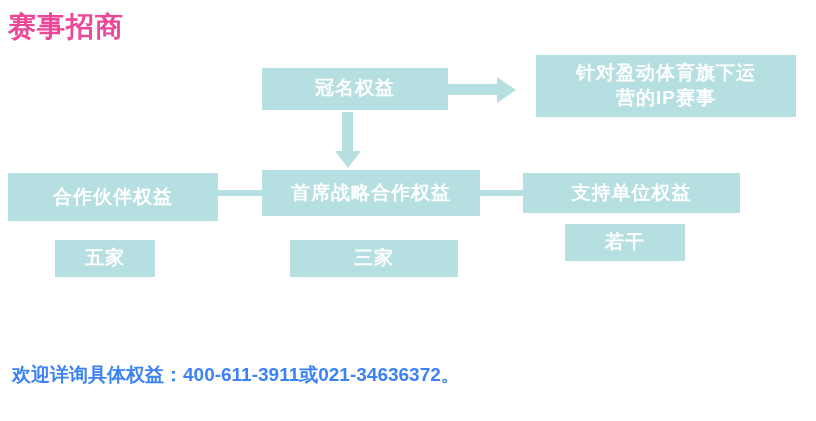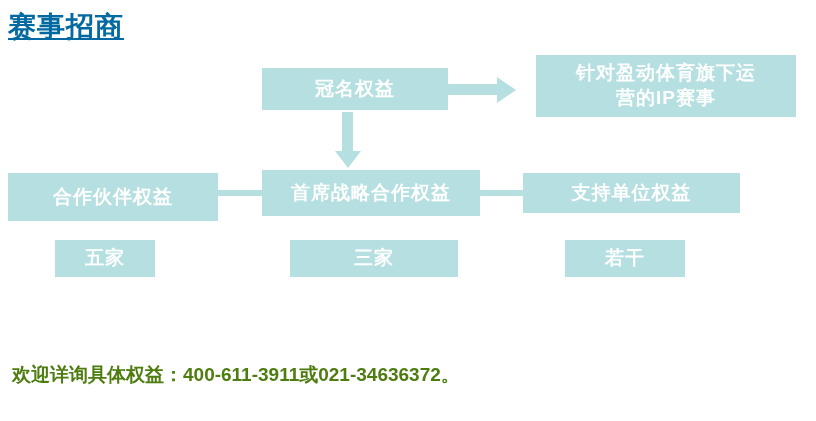"赛事招商" .page-title { color: #0369a1 -> #ec4899; text-decoration: underline -> none }
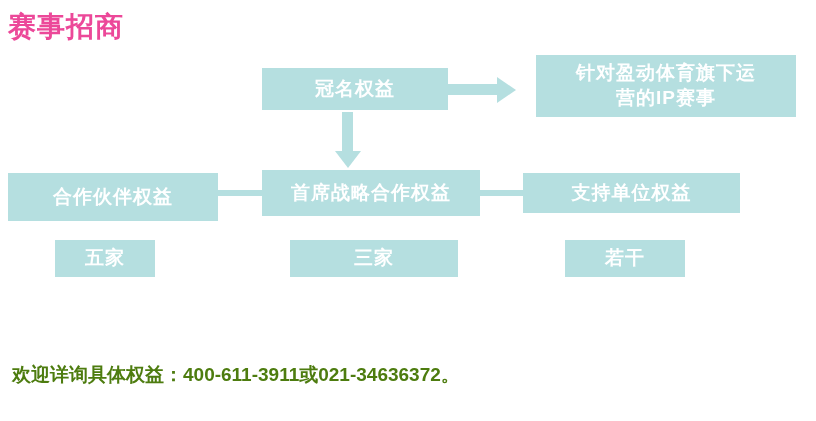"冠名权益" div.node { font-family: none -> Liberation Mono, monospace }
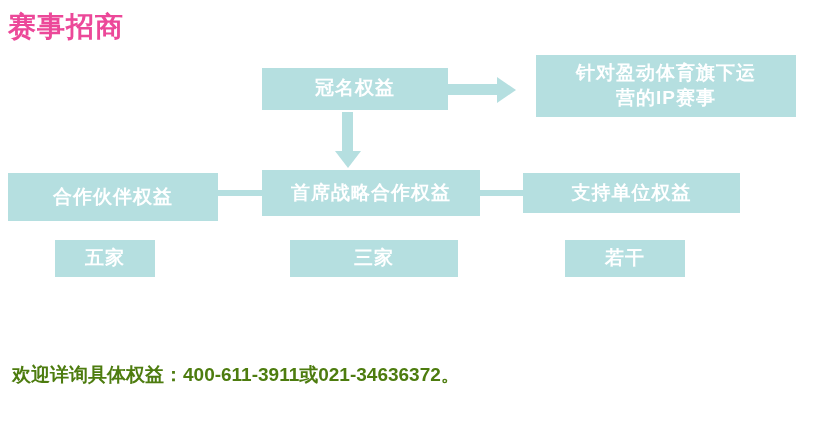"若干" div.node { top: 240px -> 224px }
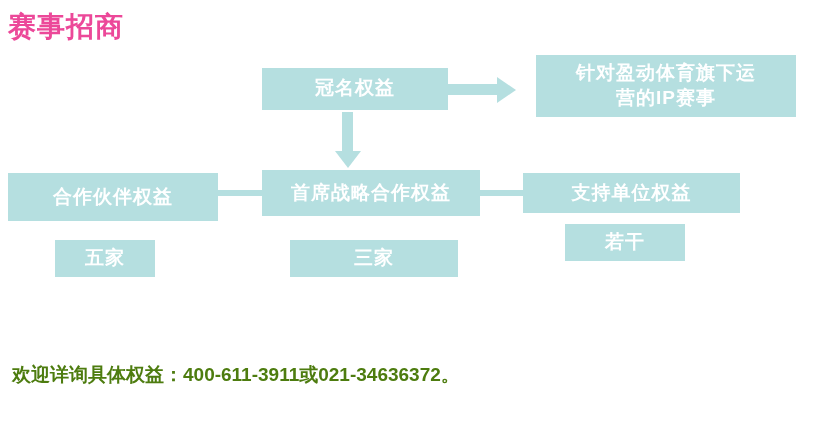"欢迎详询具体权益：400-611-3911或021-34636372。" .footer-text { color: #4d7c0f -> #3b82f6 }
